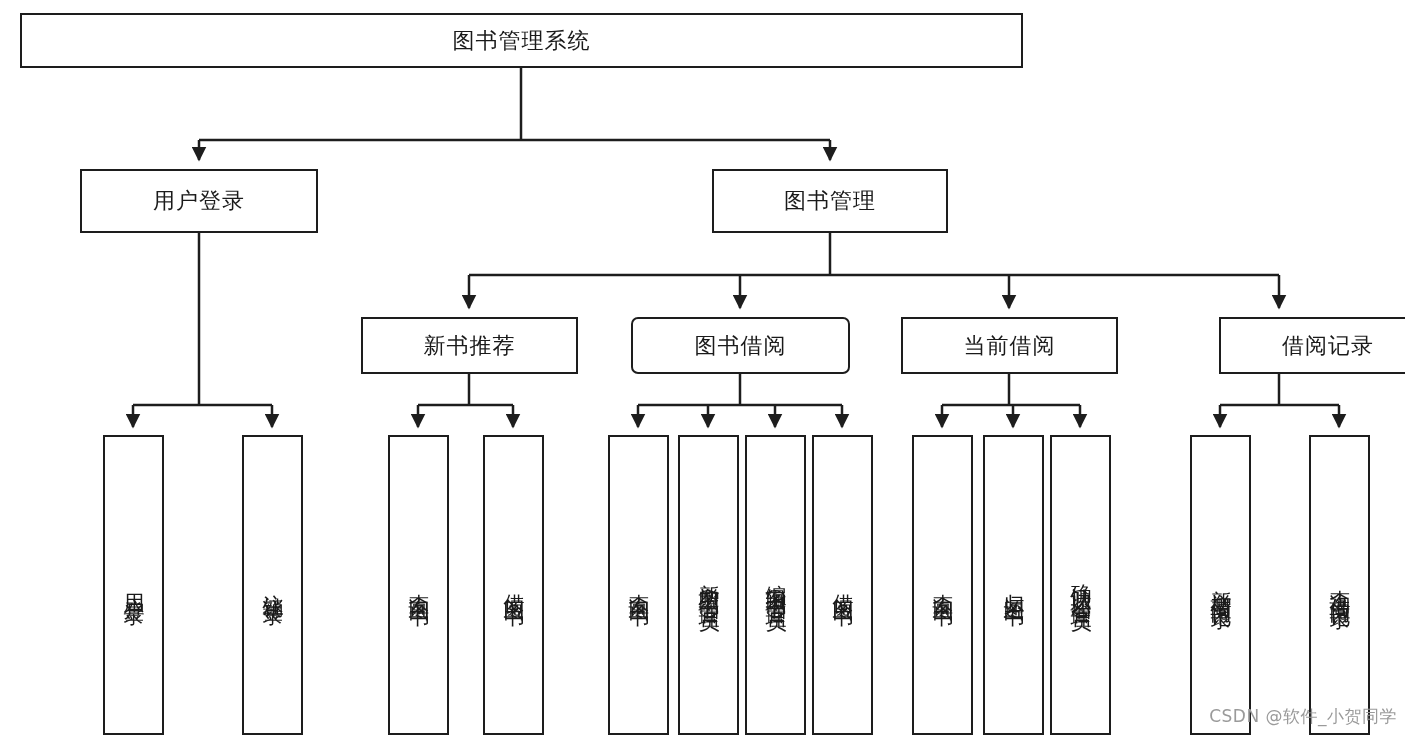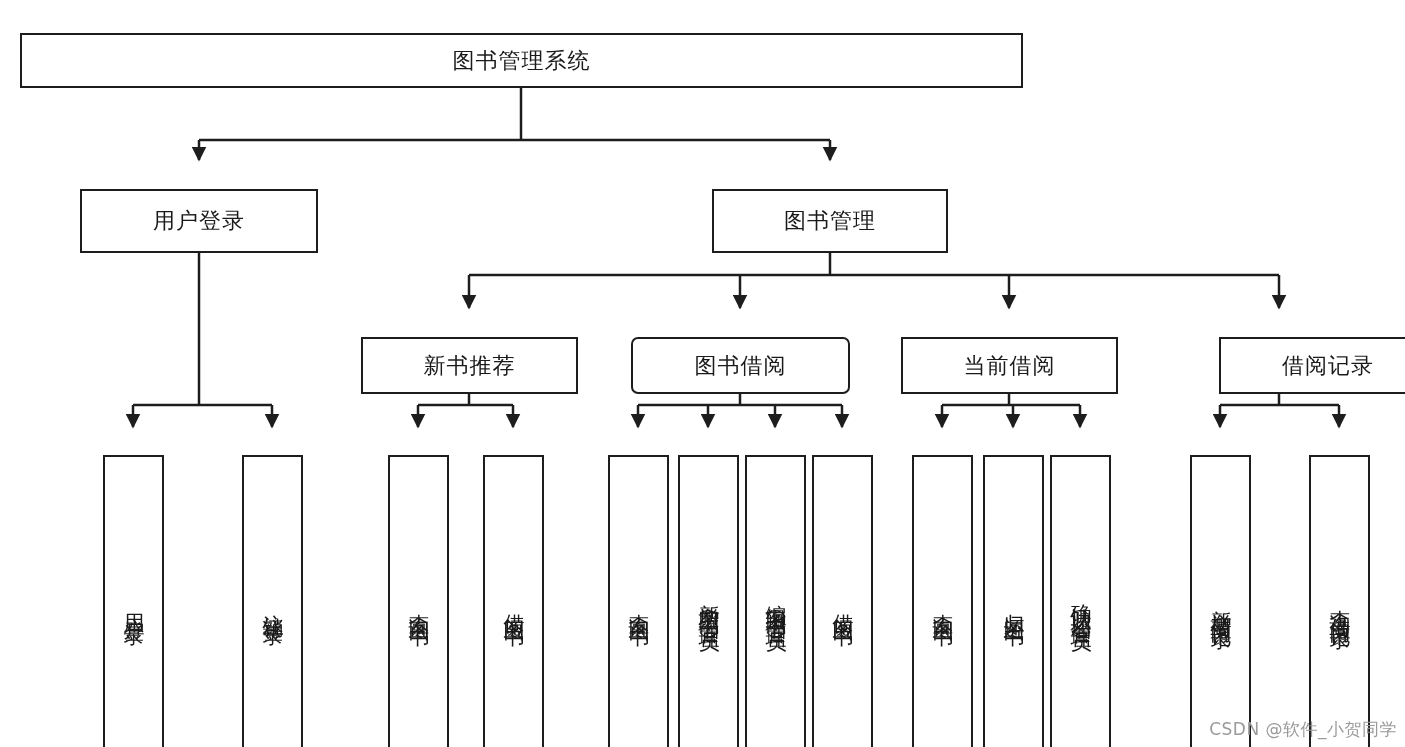"图书管理系统" .node { margin-top: 20px -> none }
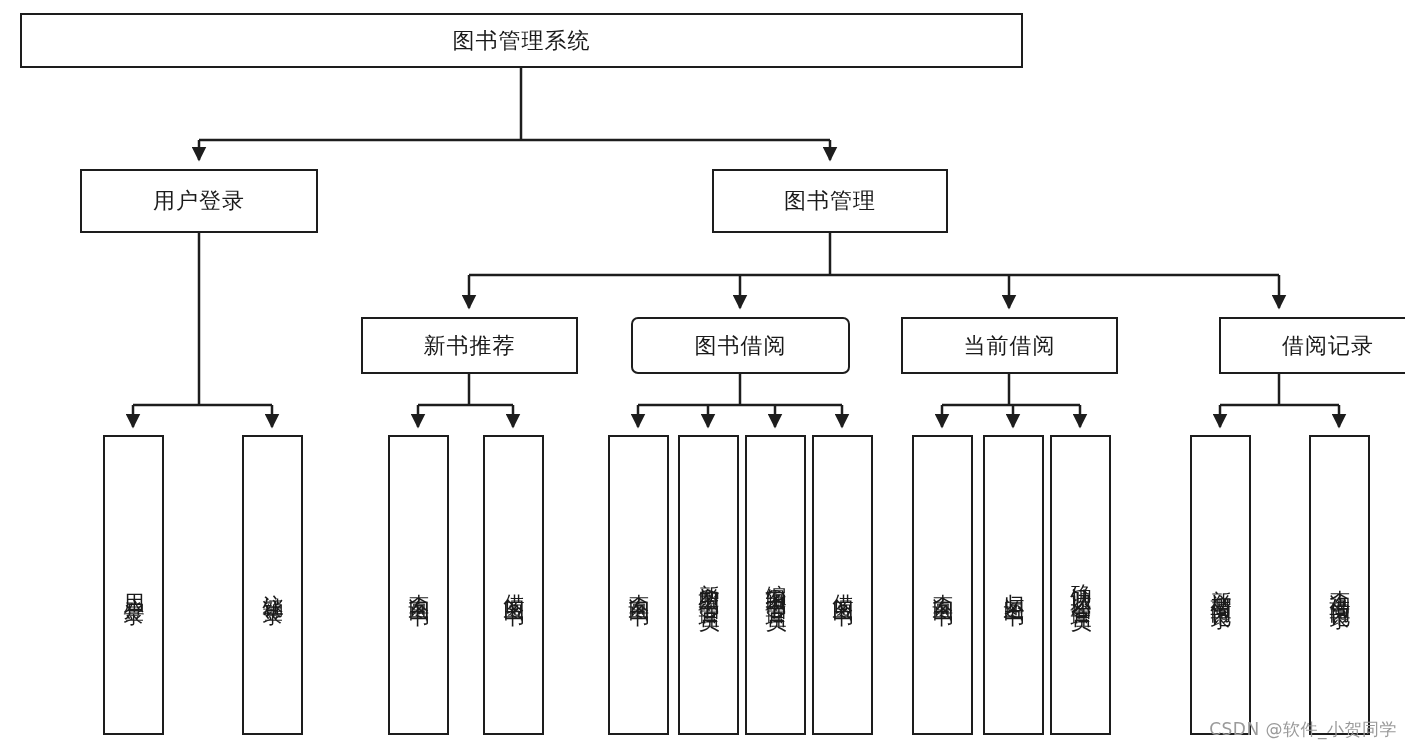"CSDN @软件_小贺同学" #watermark { bottom: 6px -> 19px }
